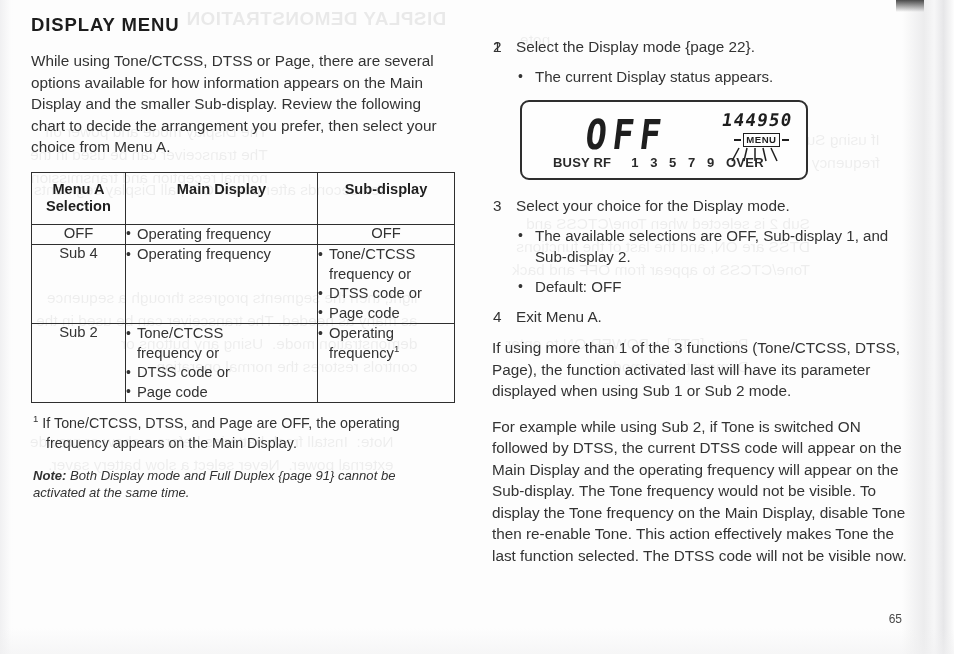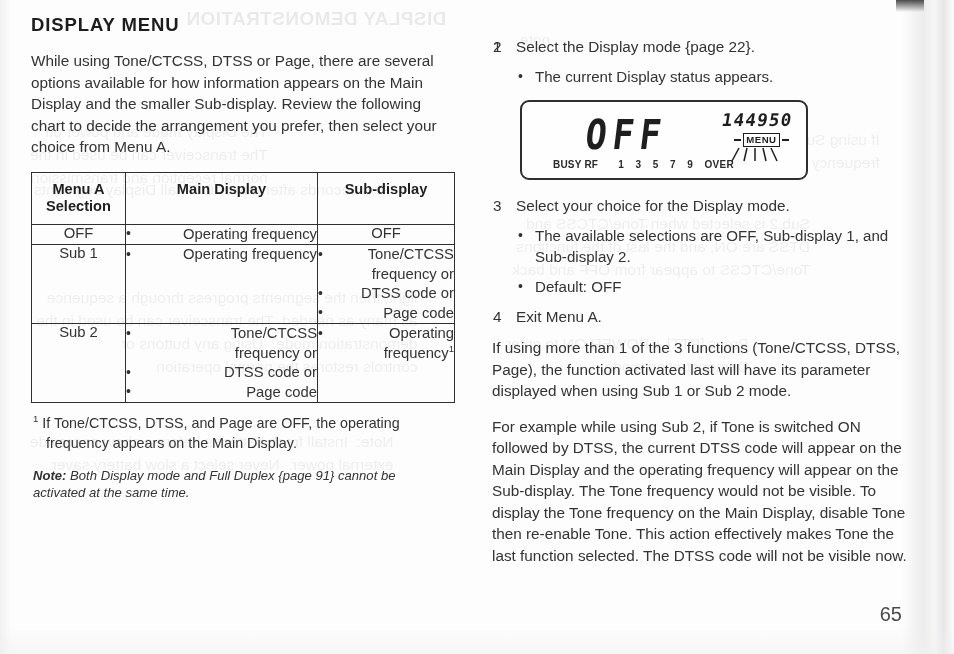"BUSY RF" .lcd-scale { font-size: 10px -> 13px }
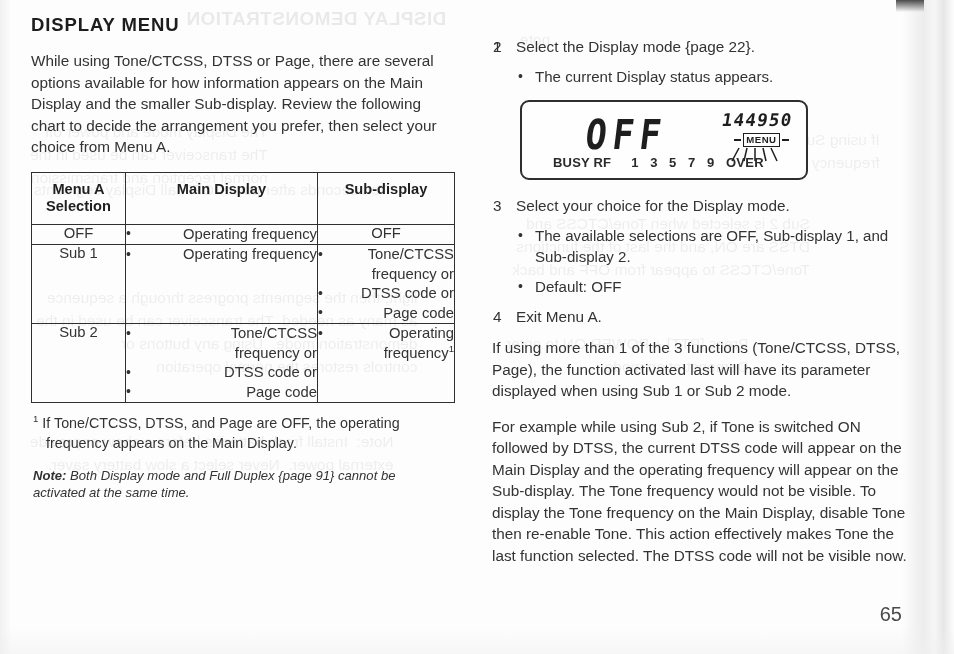"Operating frequency" .cell-list { text-align: right -> none }
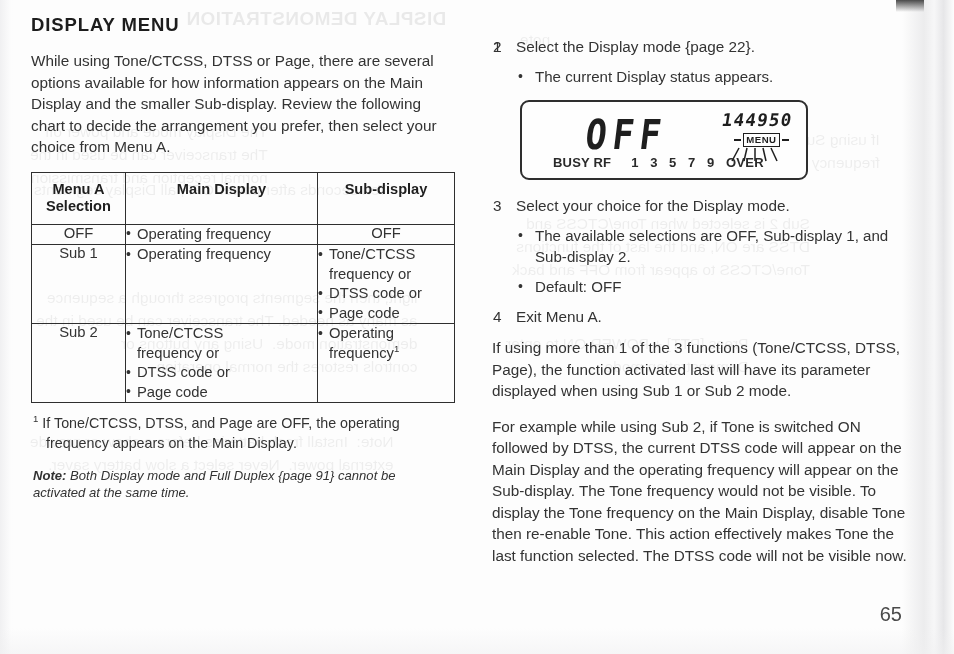"Sub 1" td.cell-center { text: 1 -> 4 }
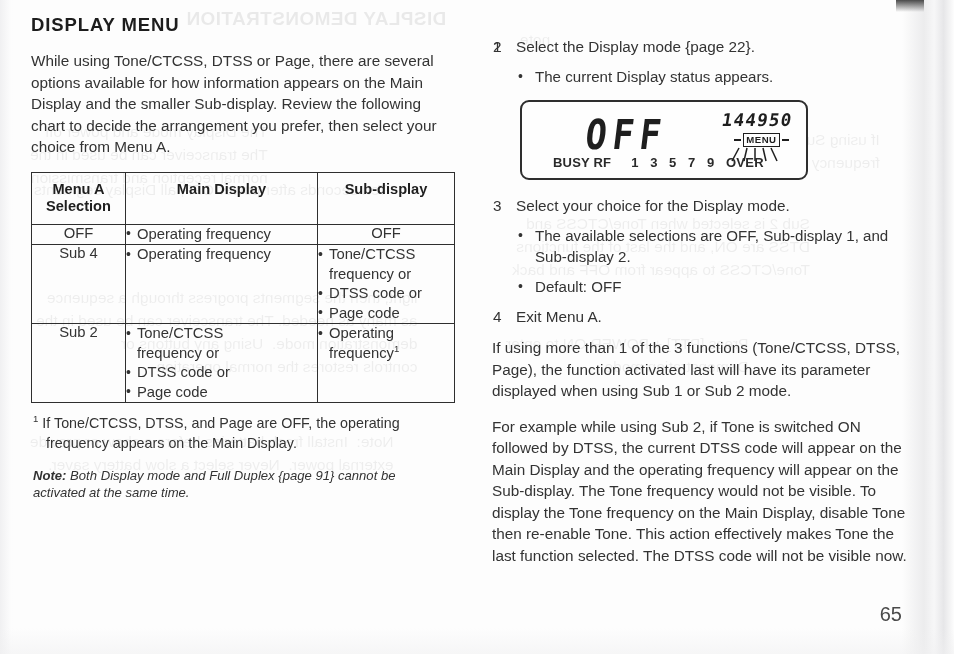"65" .page-num { font-size: 20px -> 12px }
